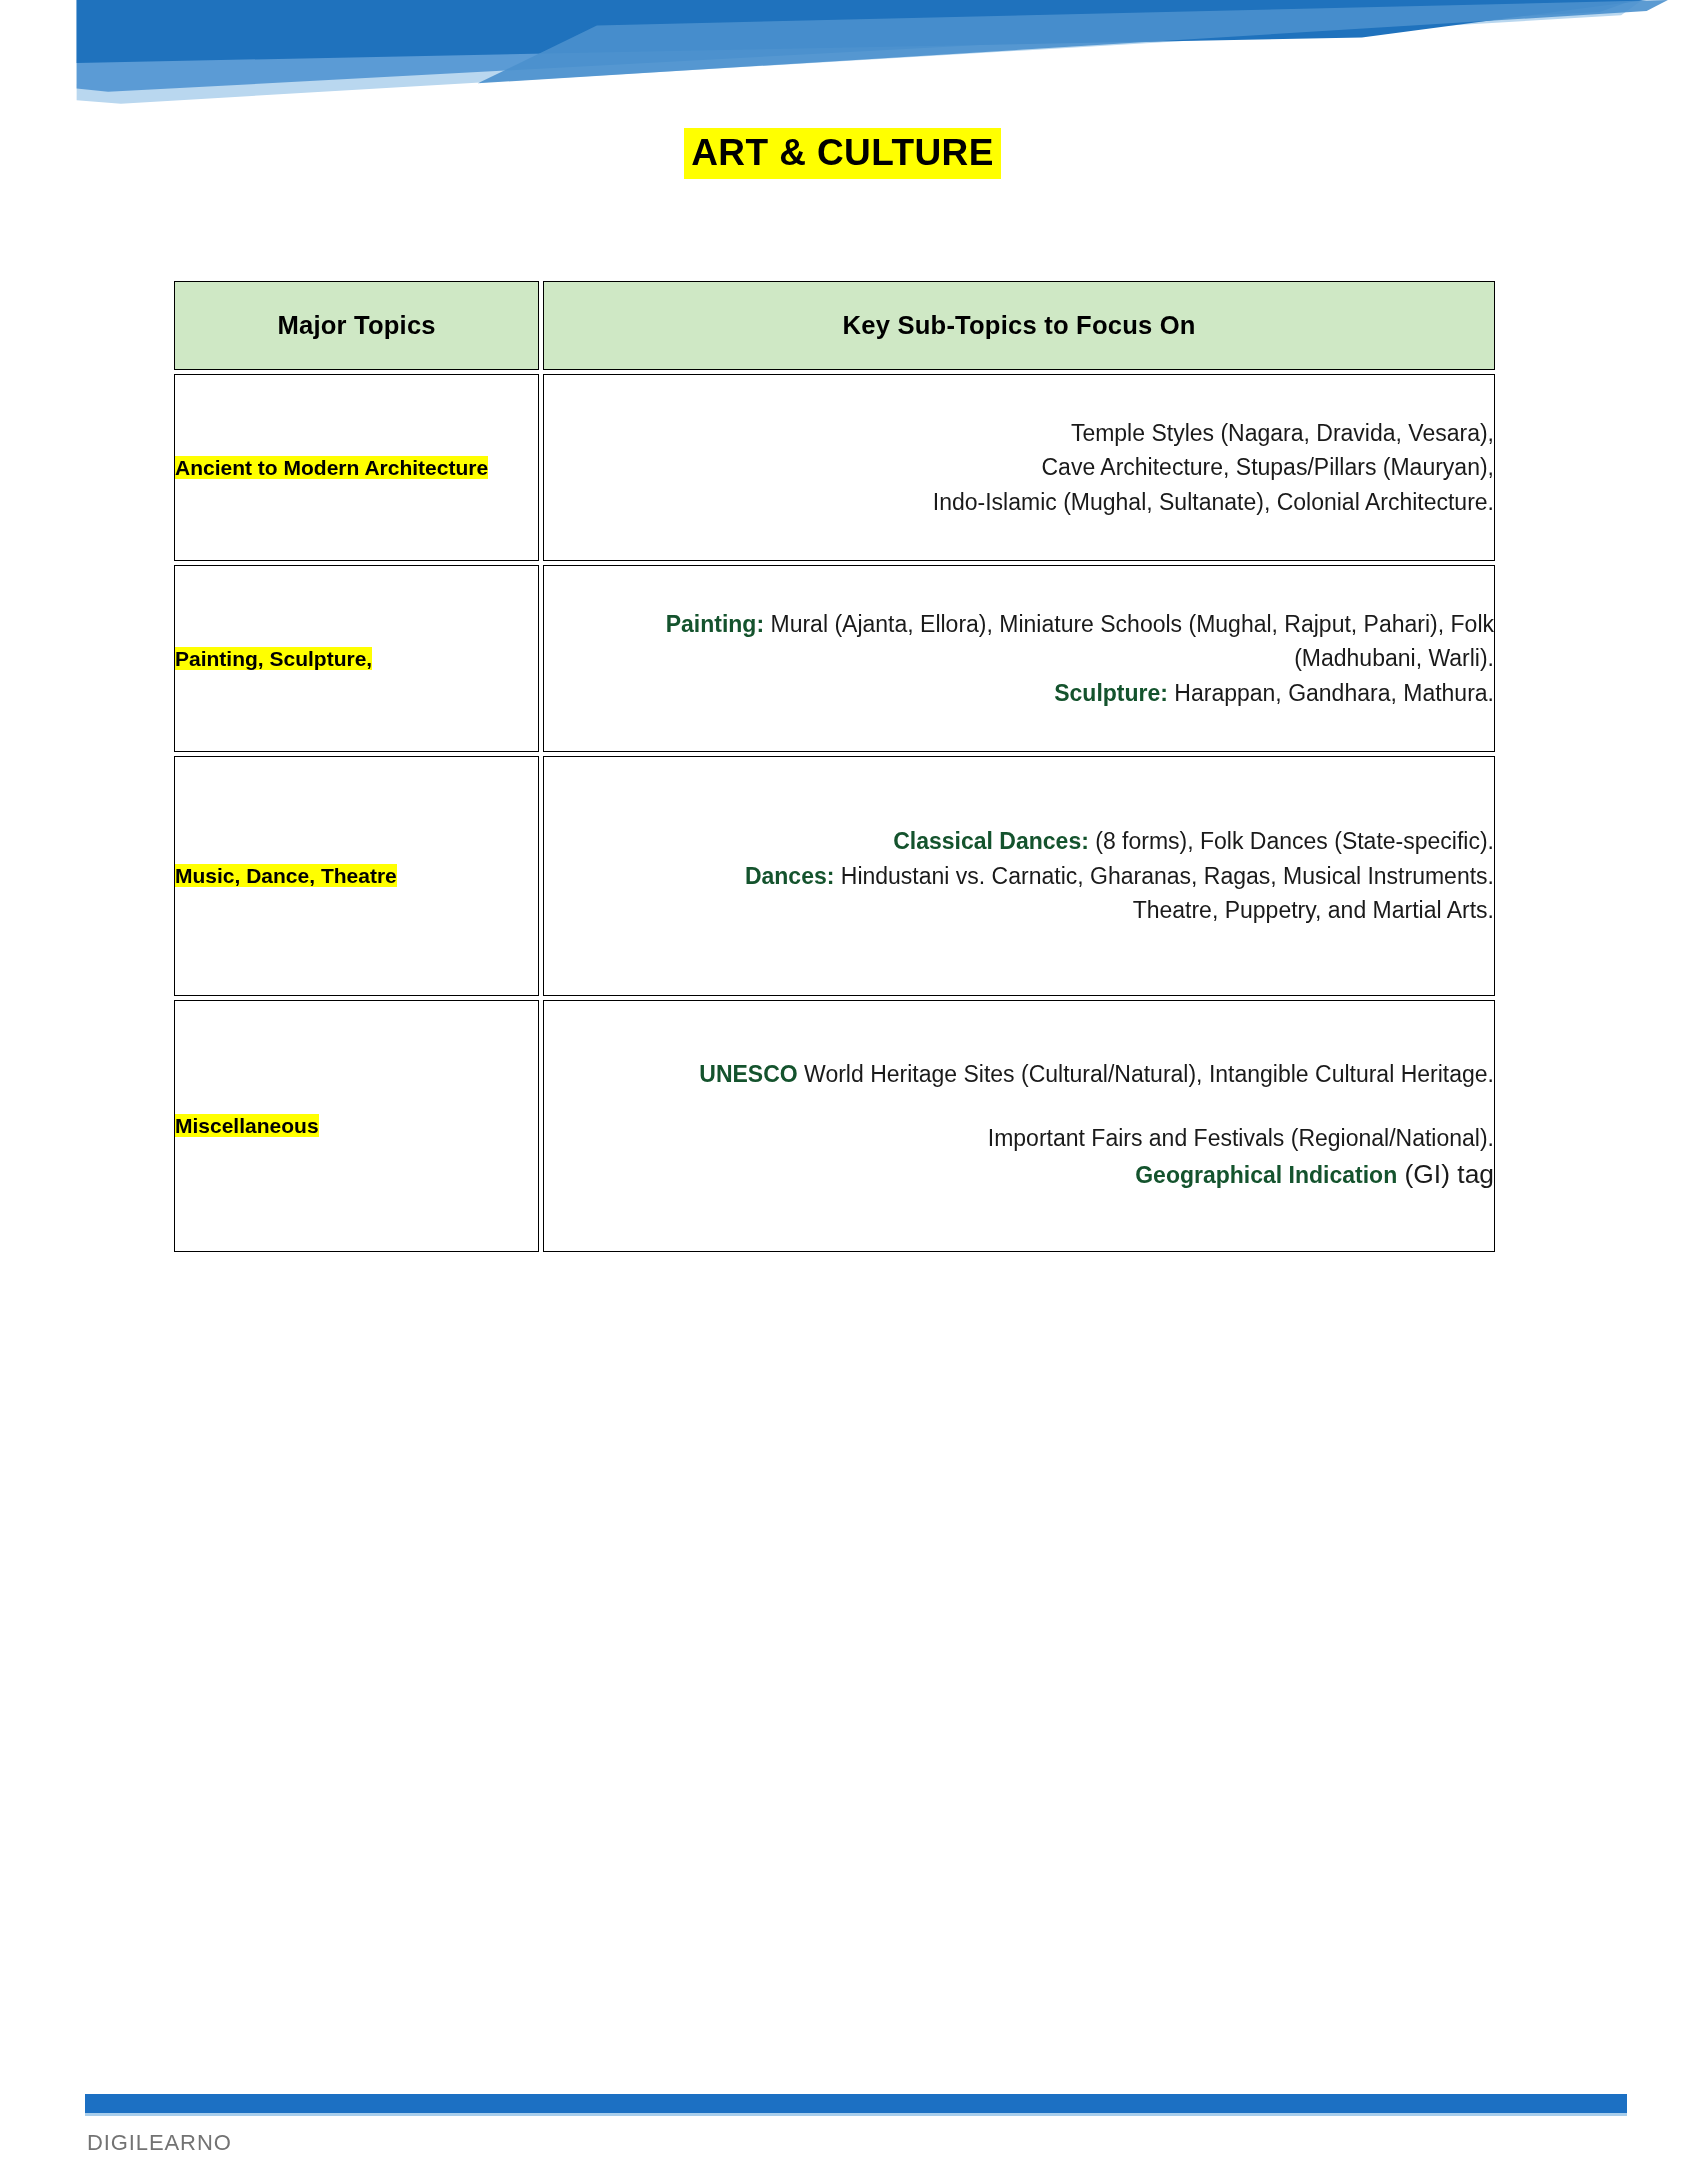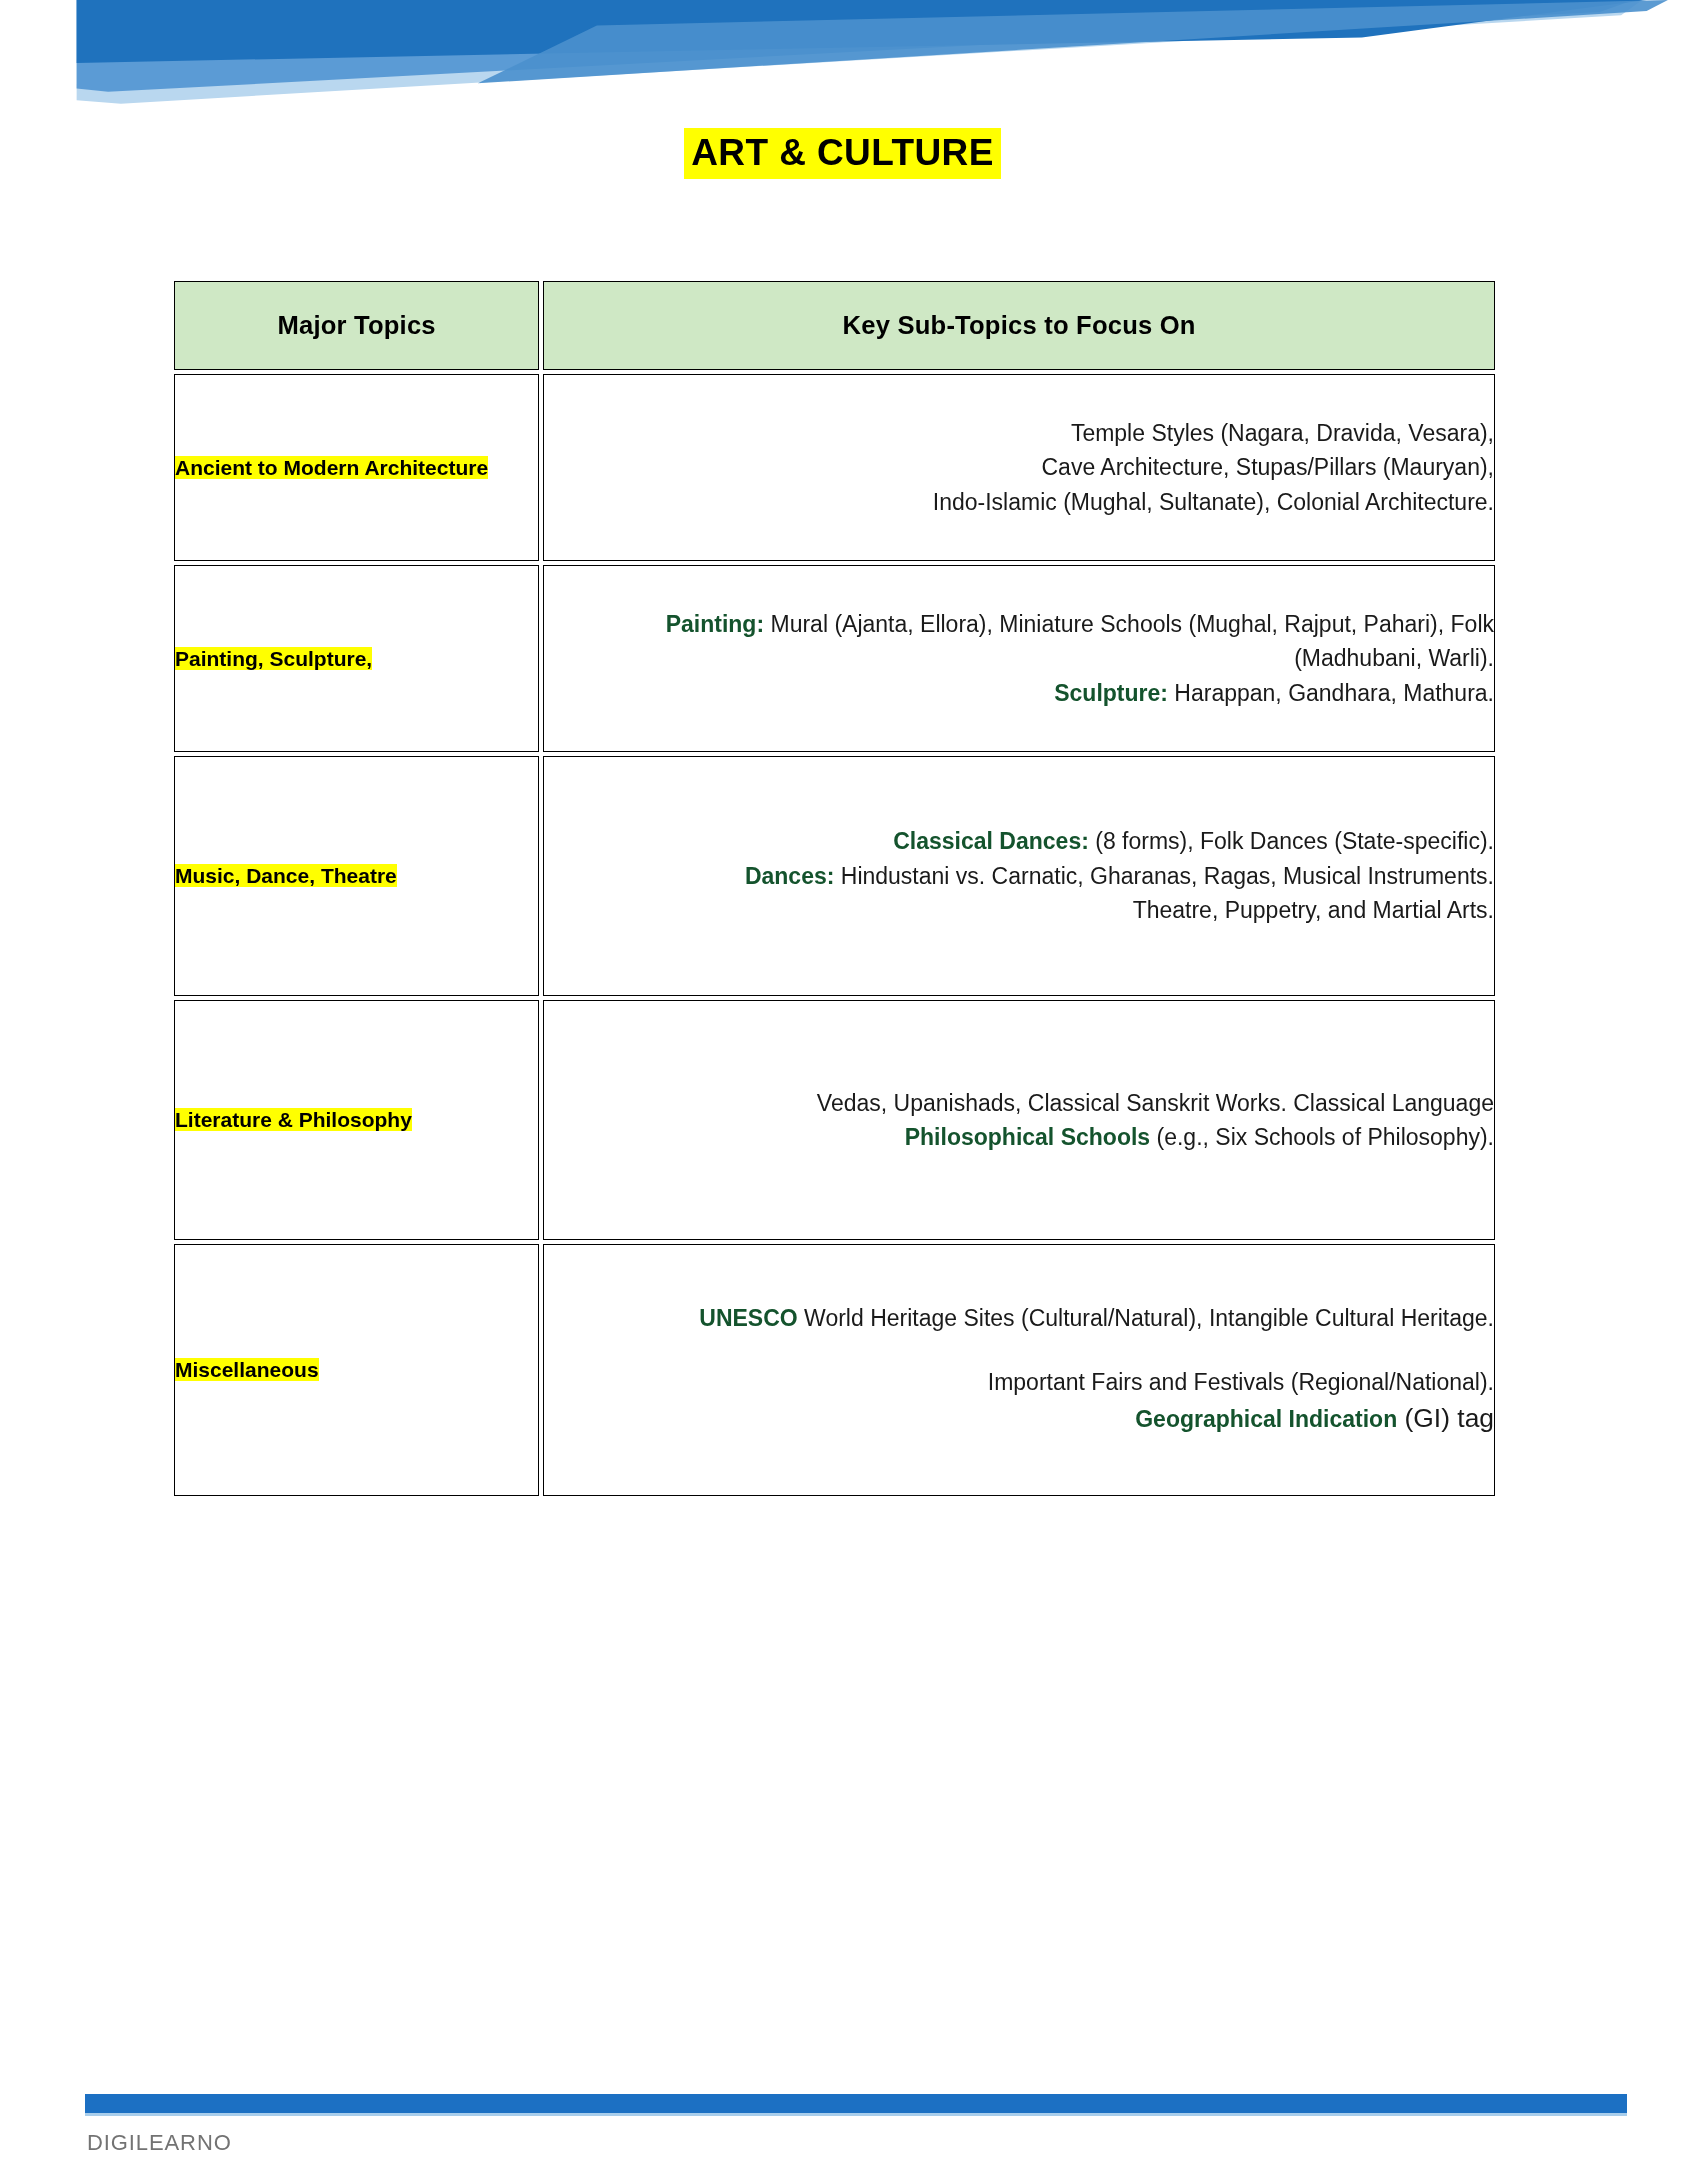"Literature & Philosophy" tr.r4 { html: <tr> <td><span>Literature &amp; Philosophy</span></td> <td> <div> <div><span>Vedas, Upanishads, Classical Sanskrit Works. Classical Language</span></div> <div><b>Philosophical Schools</b><span> (e.g., Six Schools of Philosophy).</span></div> </div> </td> </tr> -> none }
